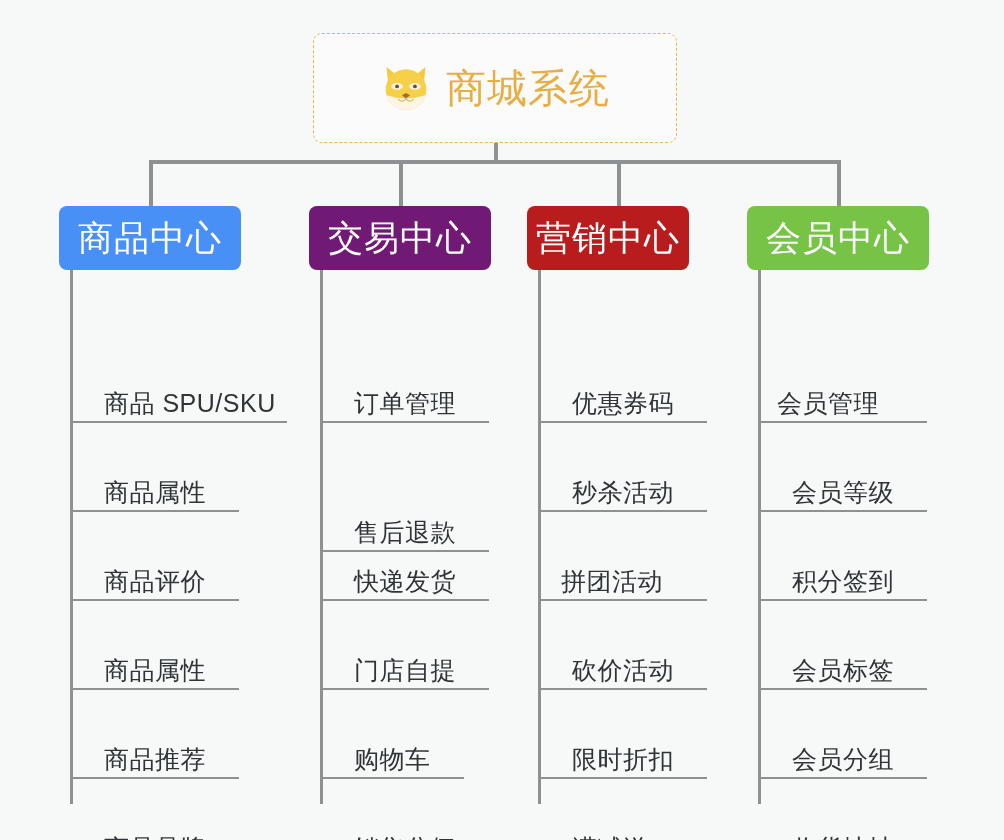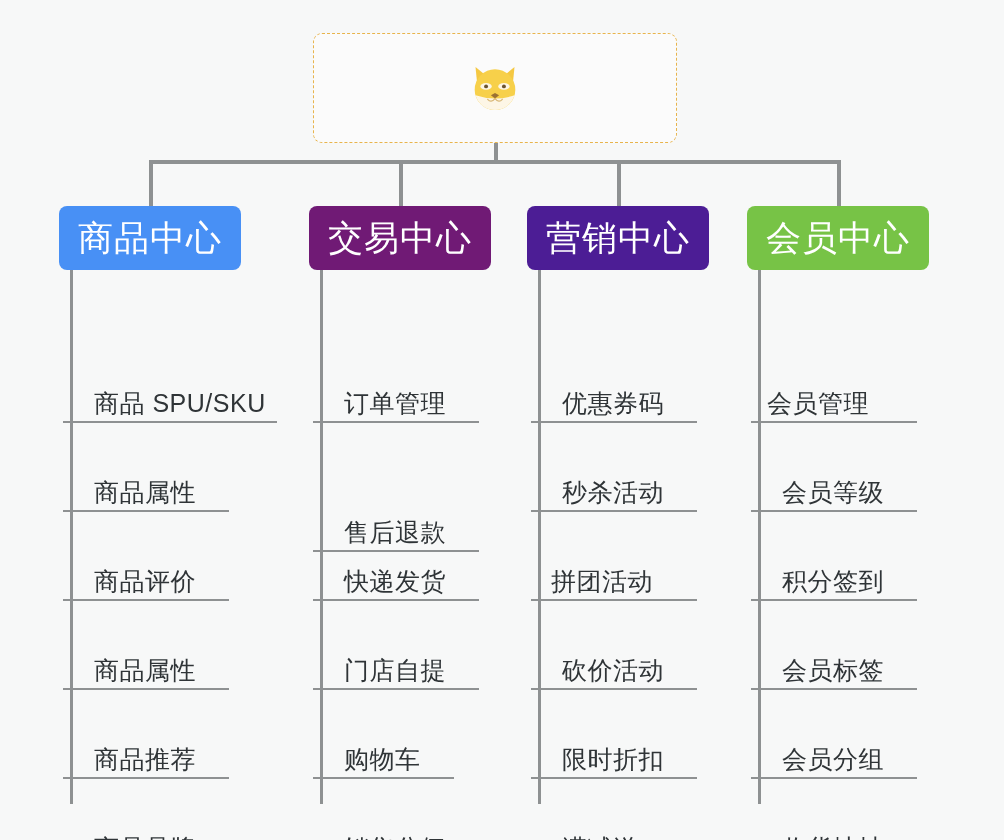"商城系统" span.root-title { html: none -> <span>商城系统</span> }
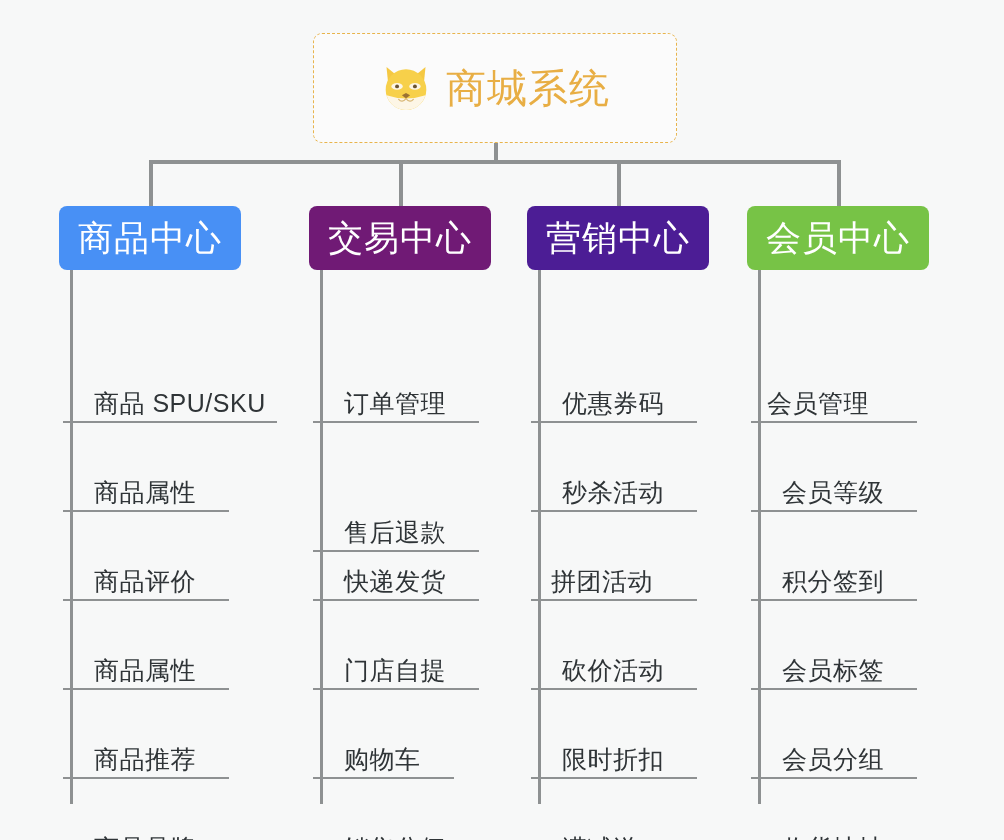"营销中心" div.branch-header { background: #4c1d95 -> #b91c1c; width: 182px -> 162px }
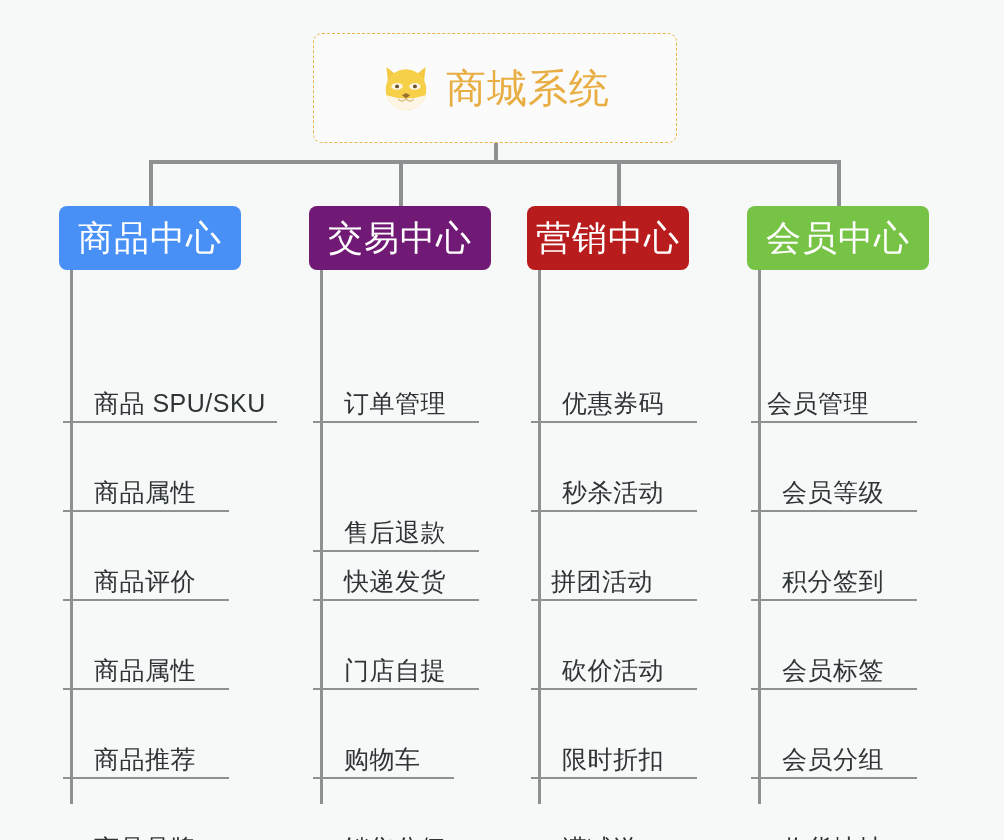"商品 SPU/SKU" .leaf { left: 4px -> 14px }
